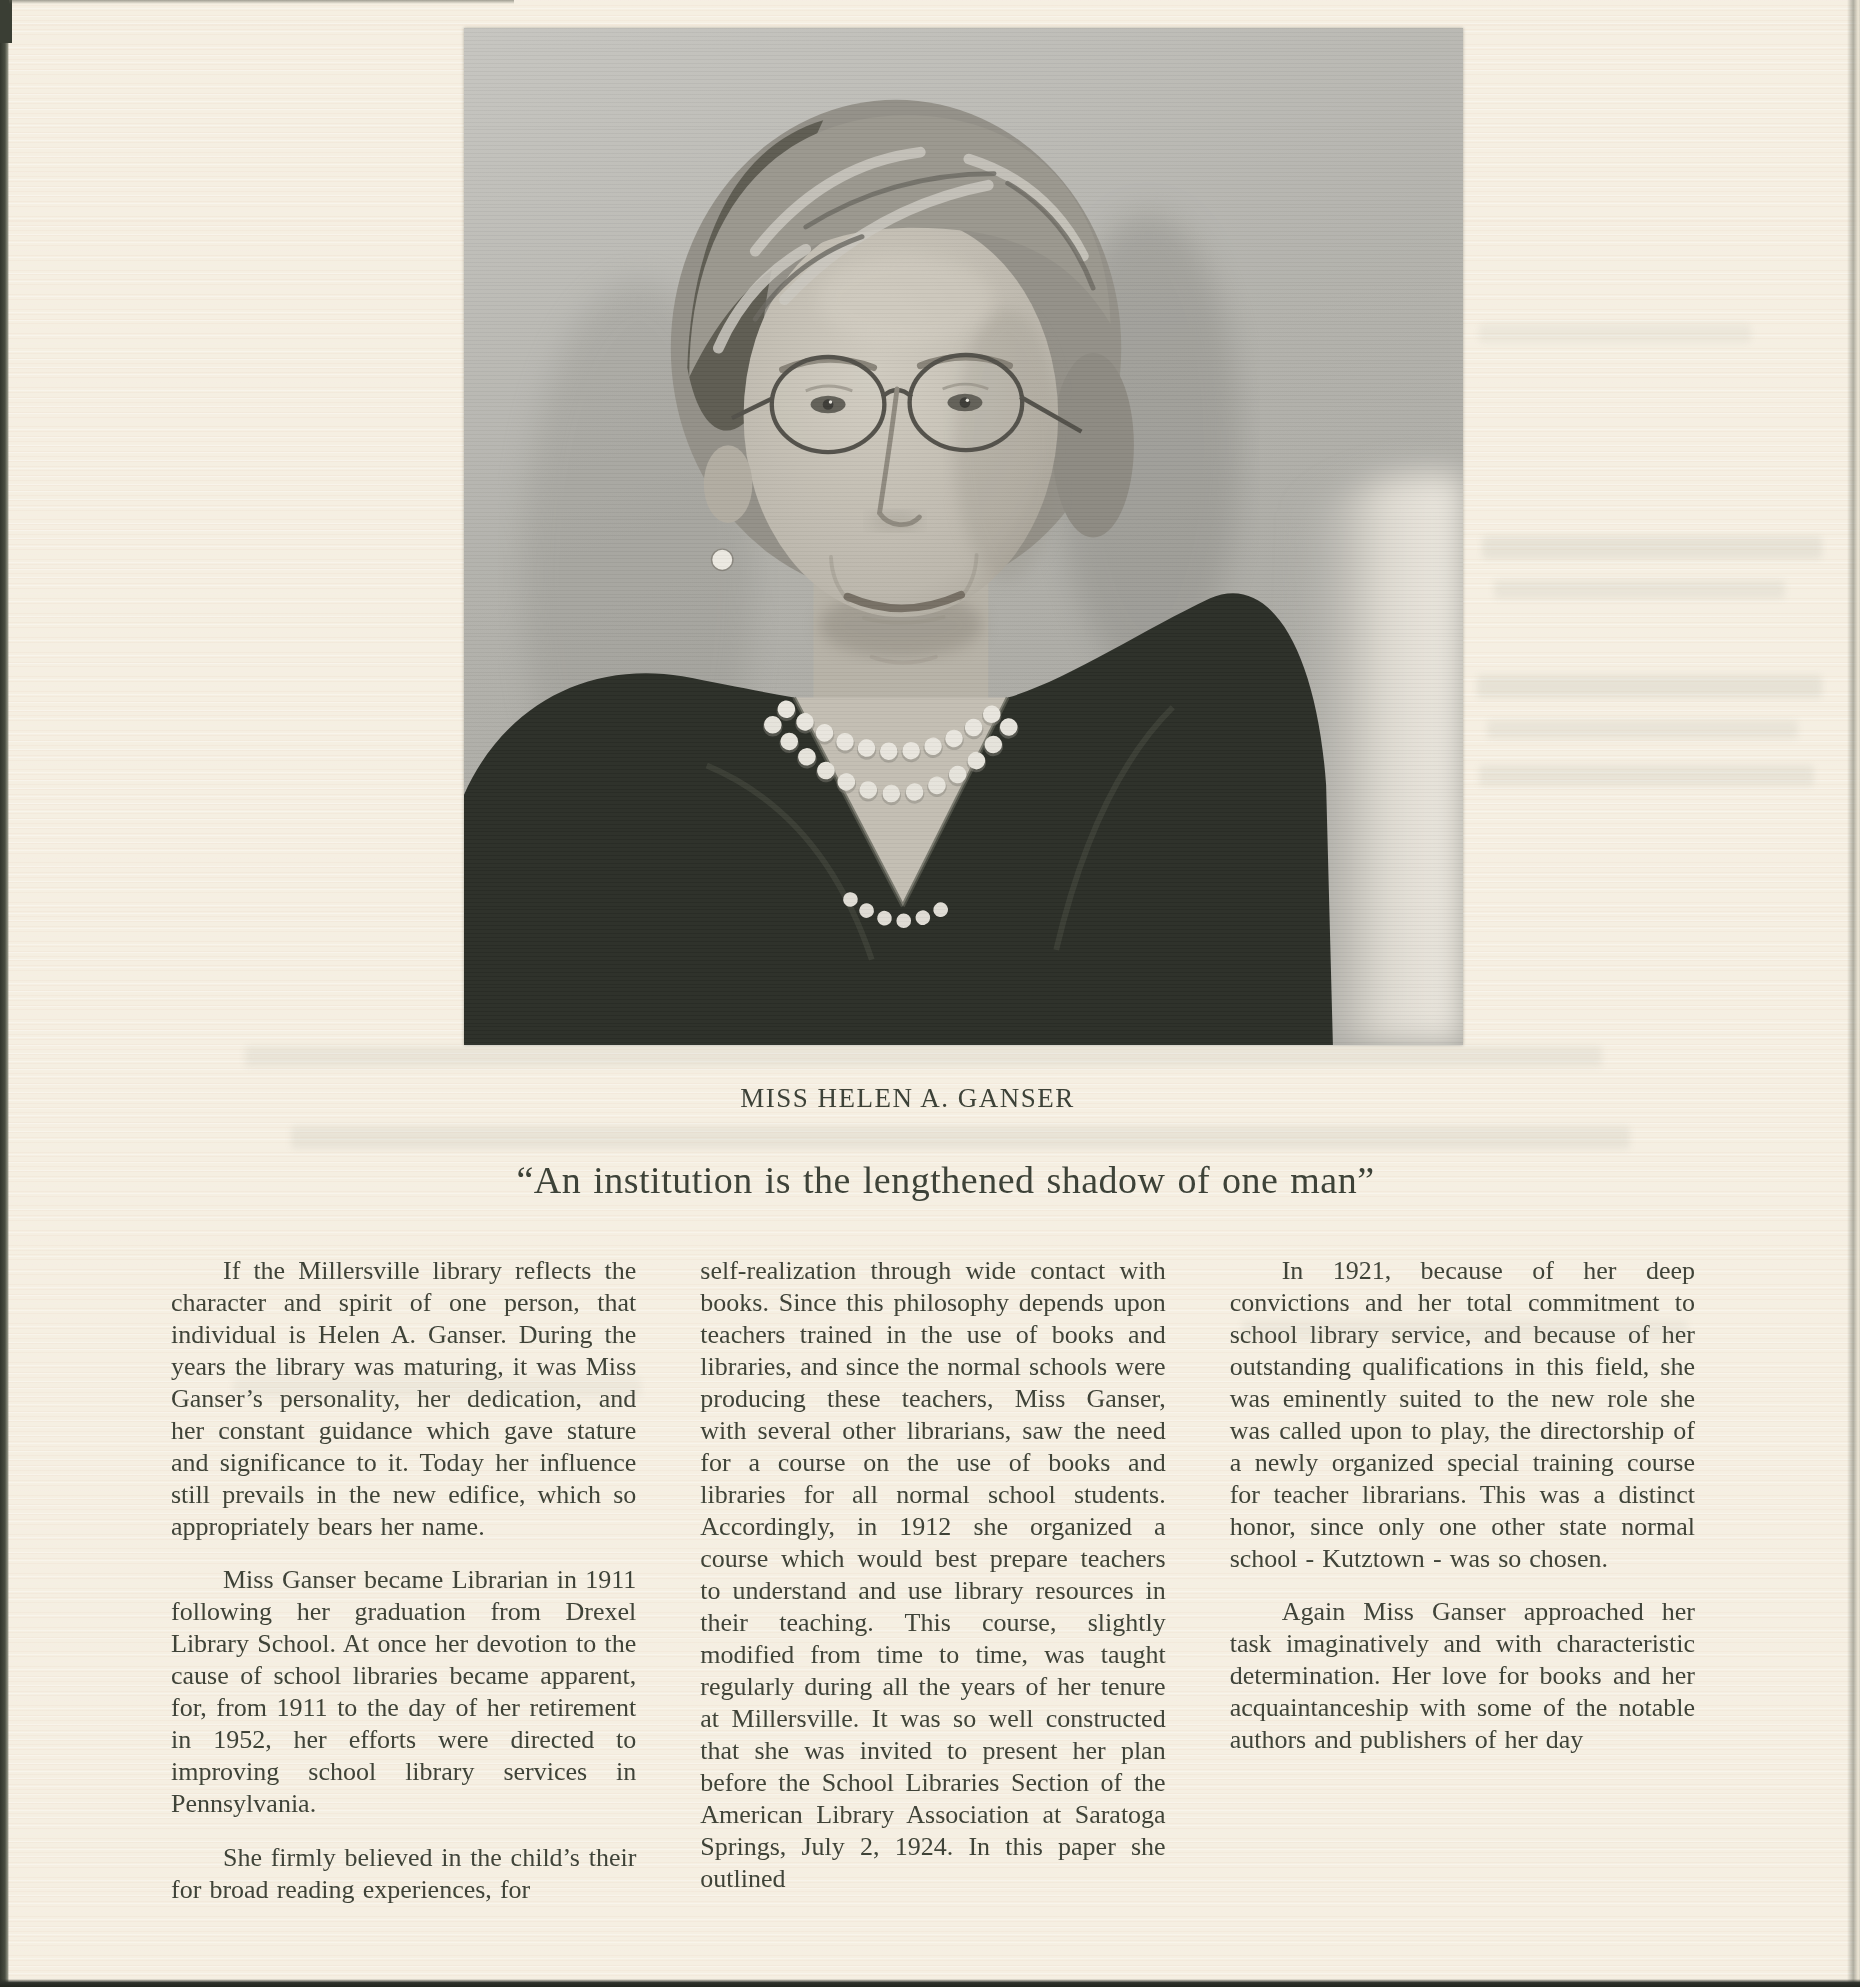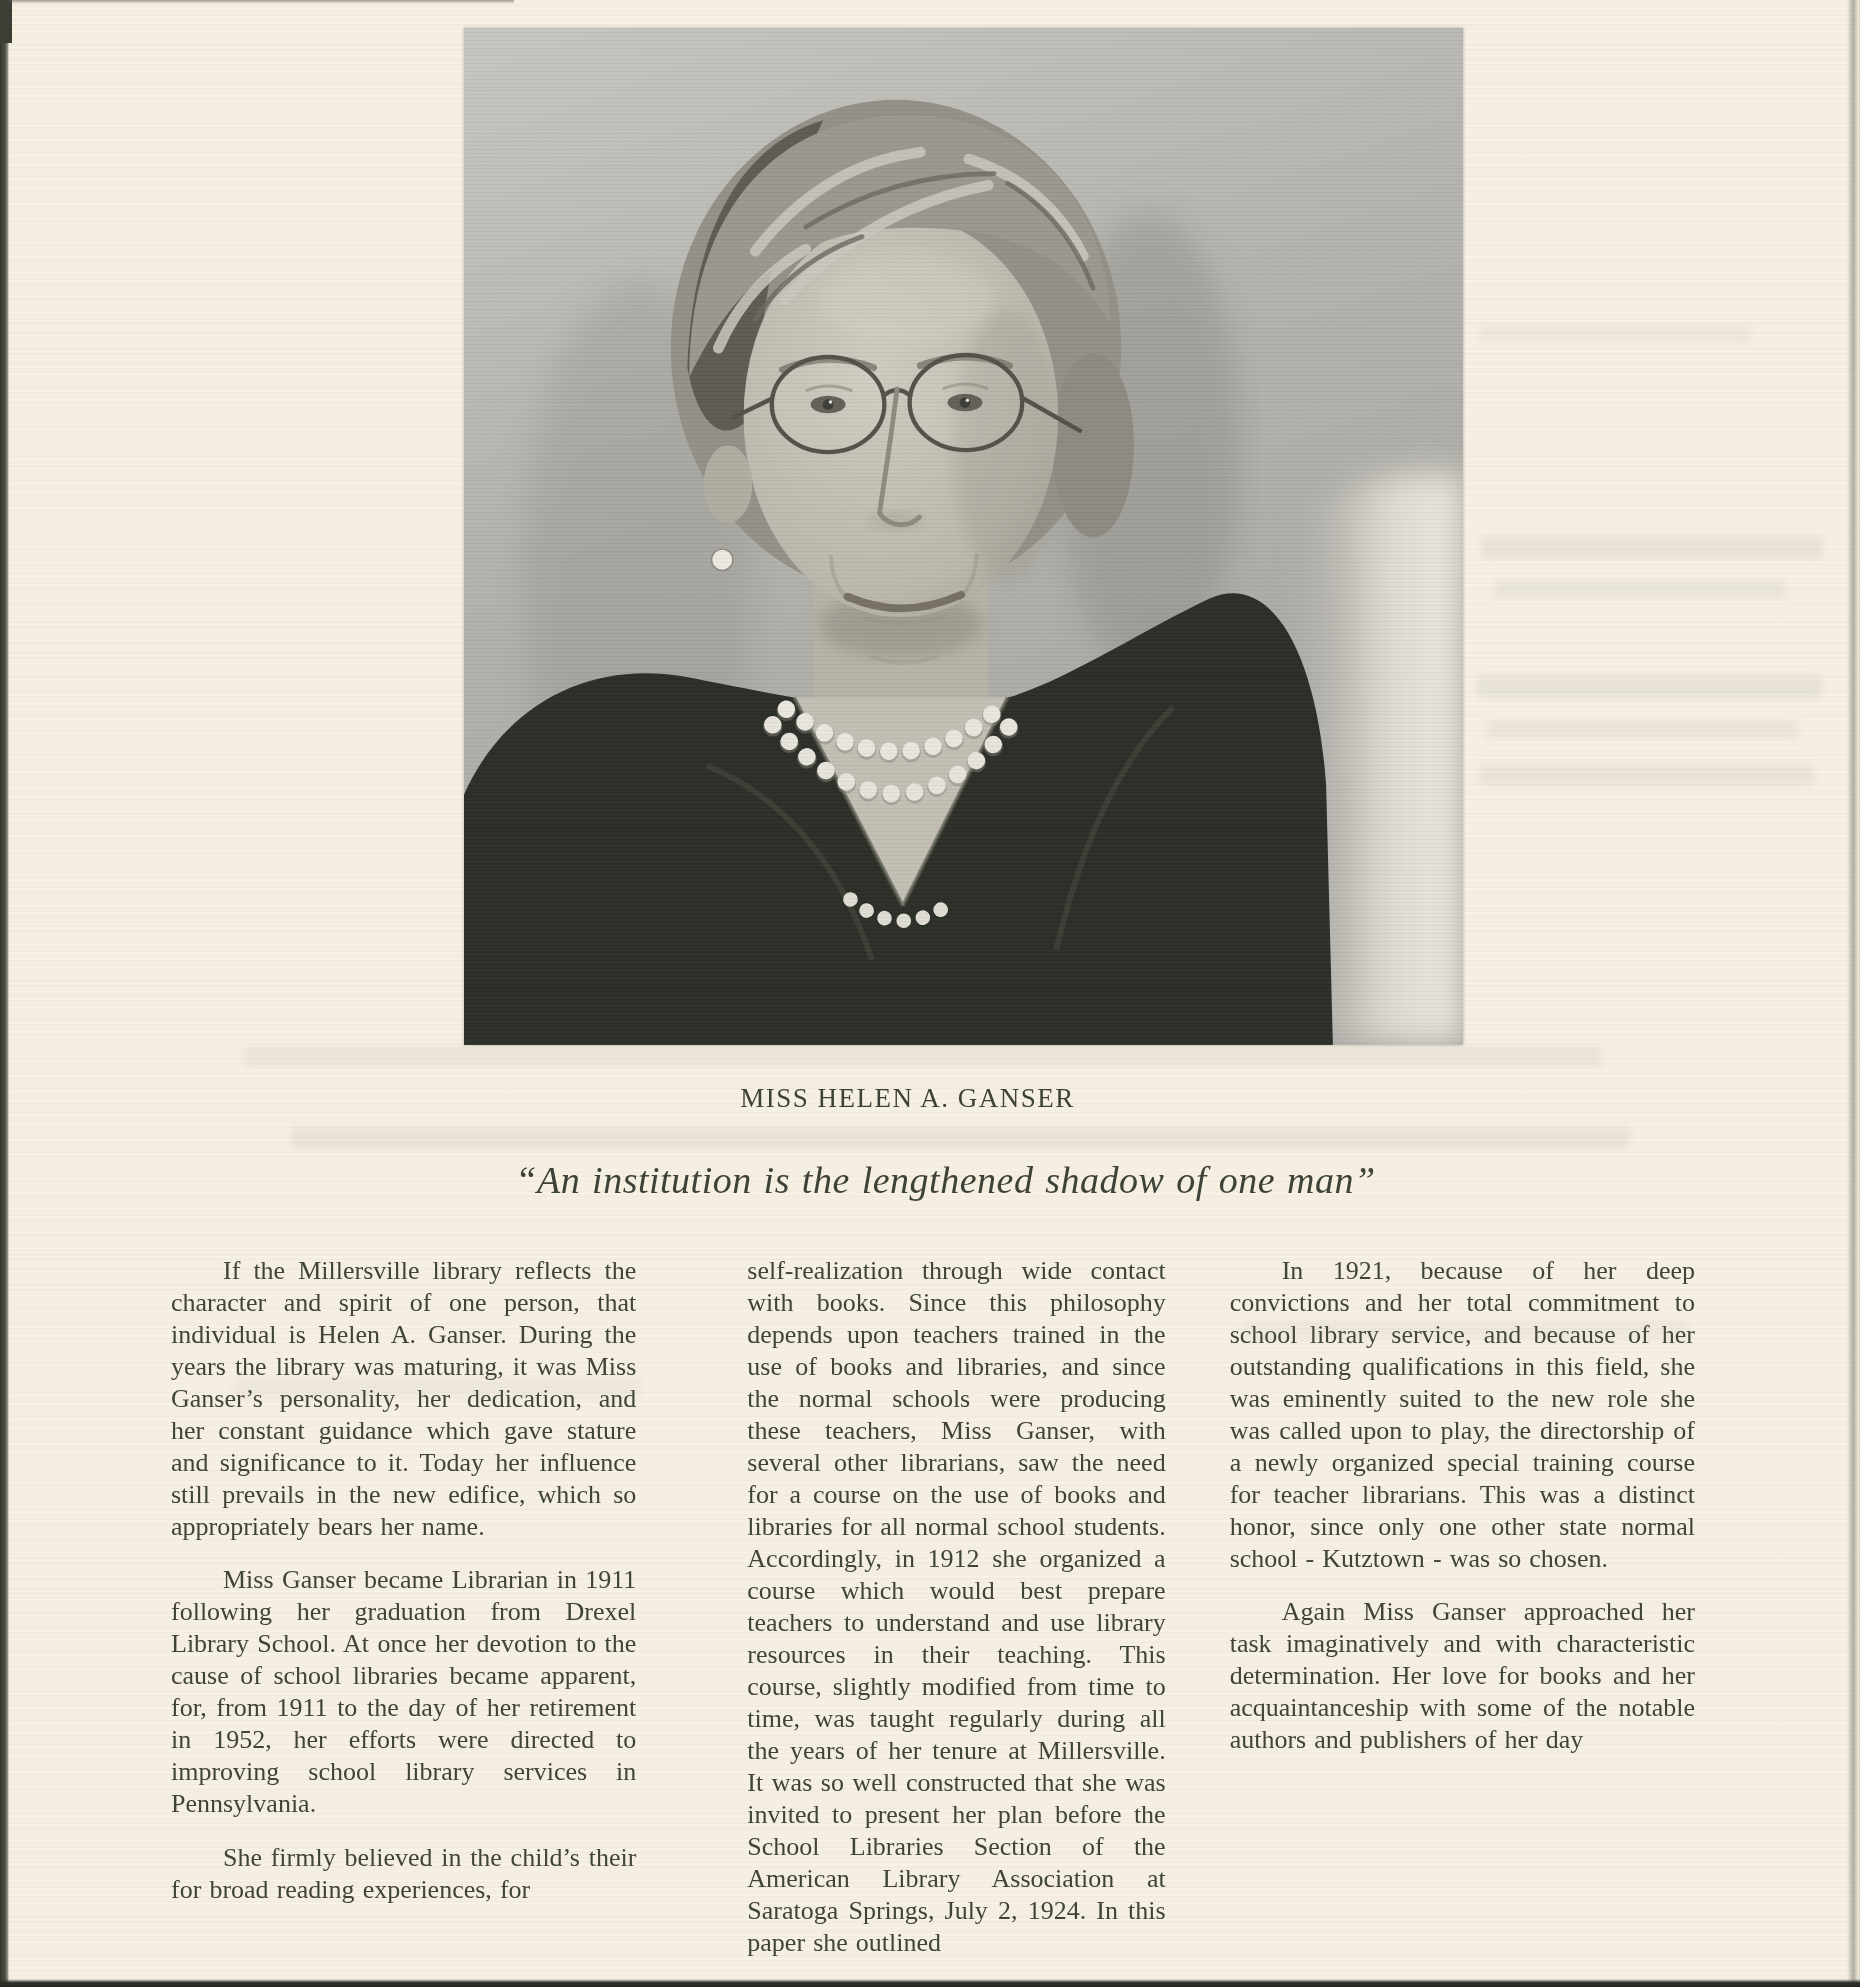"“An institution is the lengthened" .quote { font-style: italic -> none }
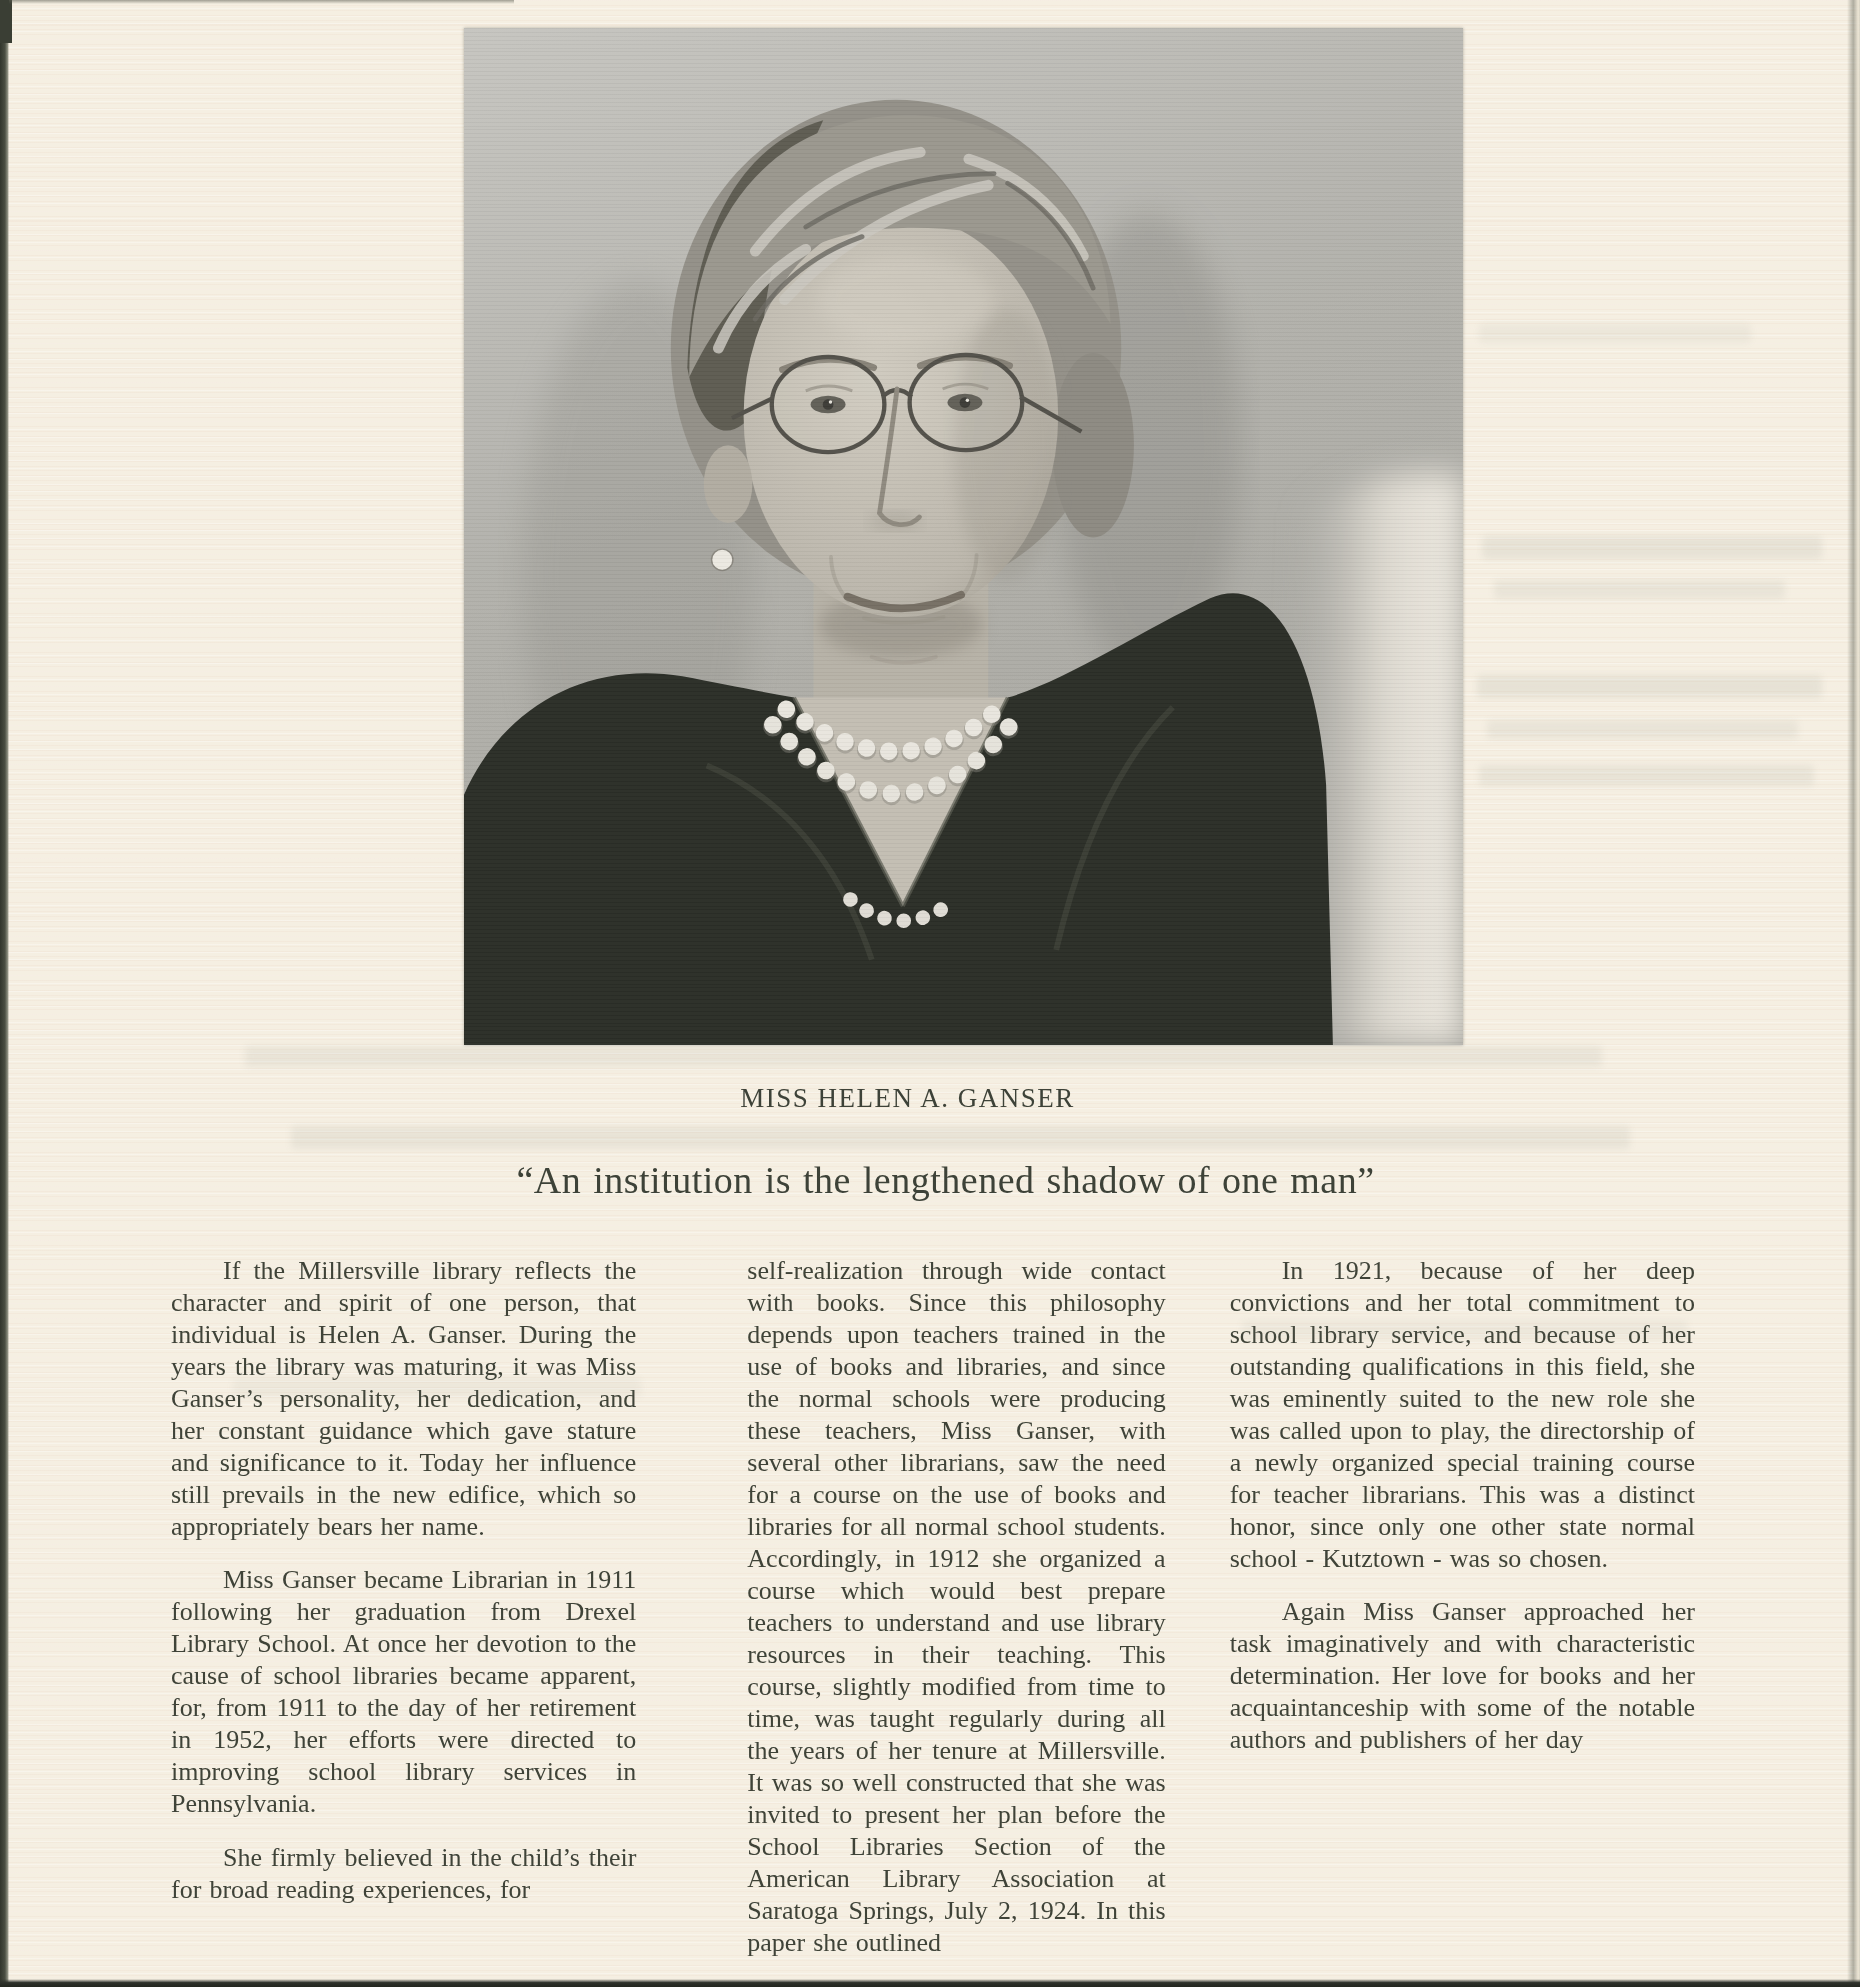"self-realization through wide contact" .col p.noindent { margin-left: 47px -> none }
